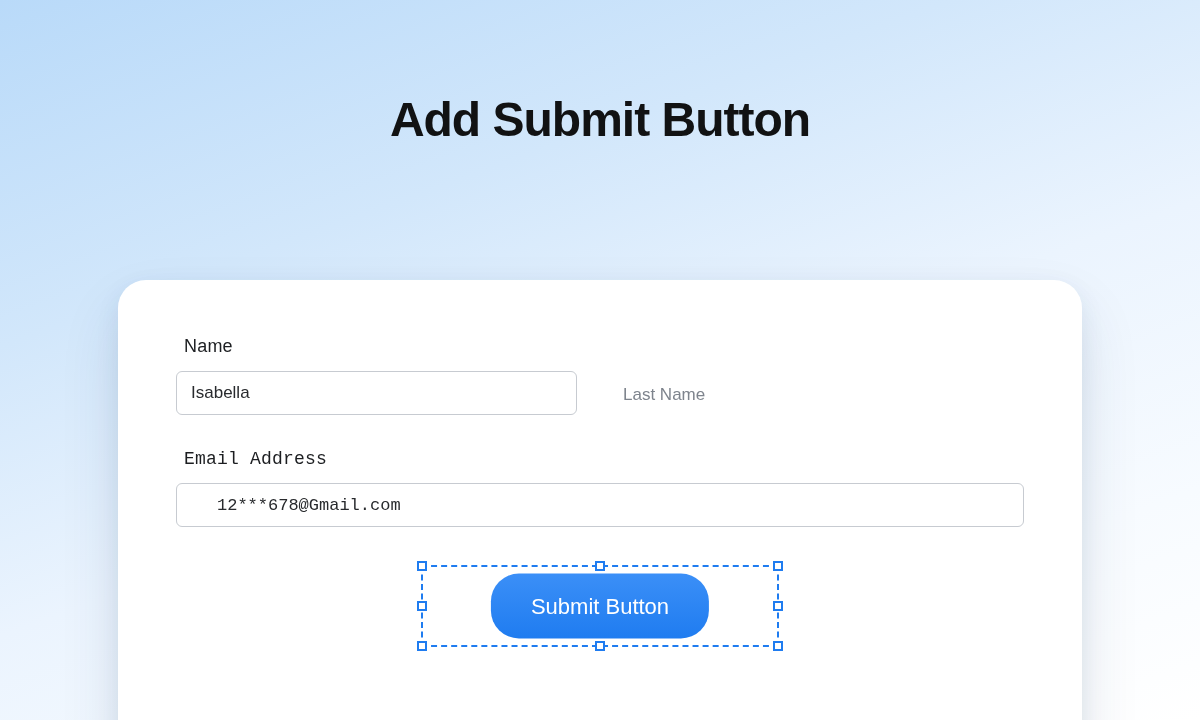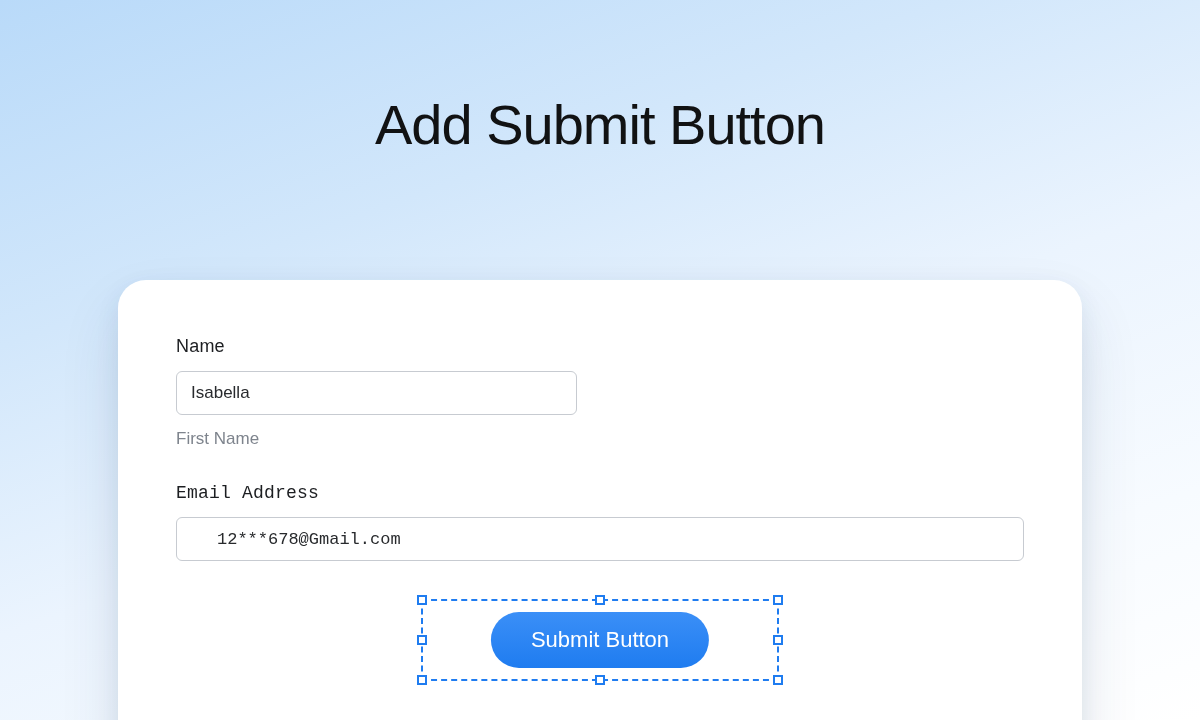"Add Submit Button" .page-title { font-size: 56px -> 48px; font-weight: 400 -> 700 }
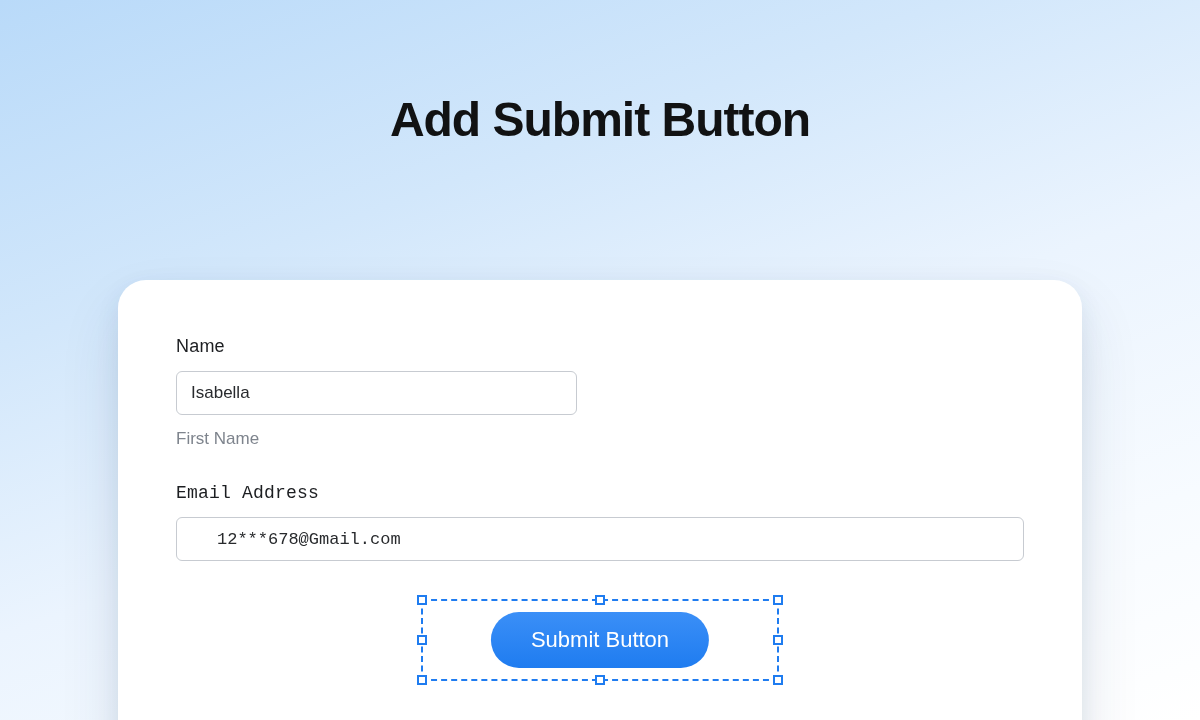"Name" .form-label { margin-left: none -> 8px }
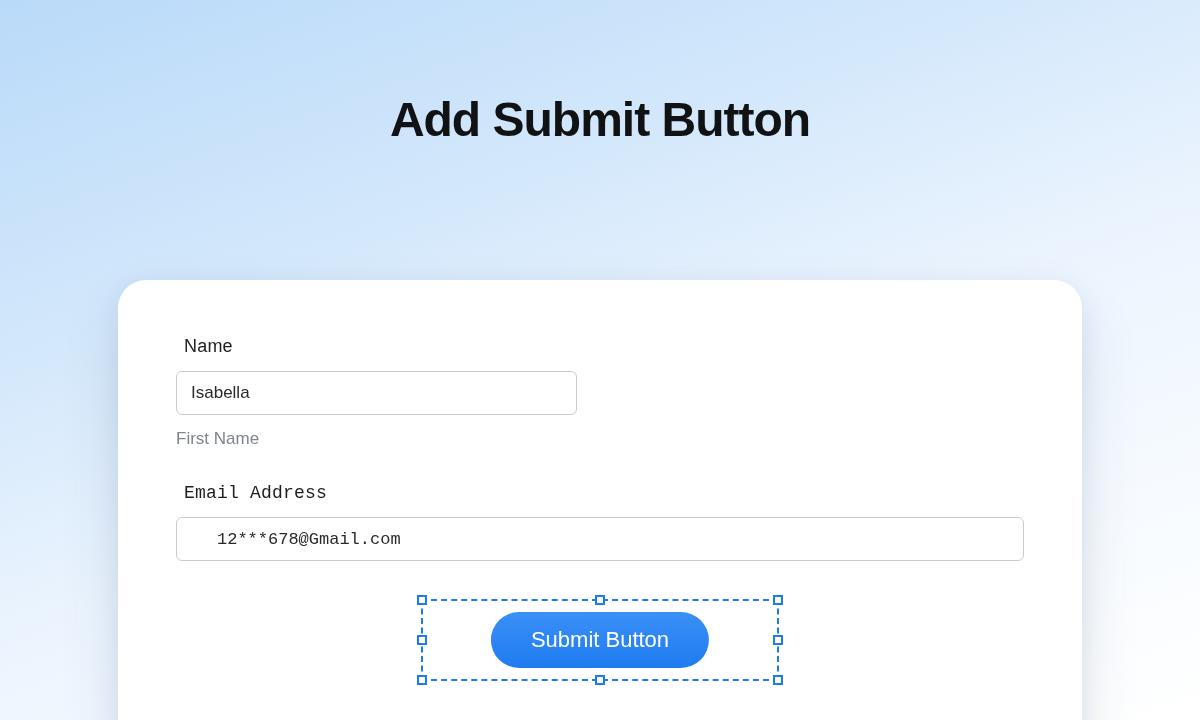"Isabella" .col { flex-direction: column -> none }
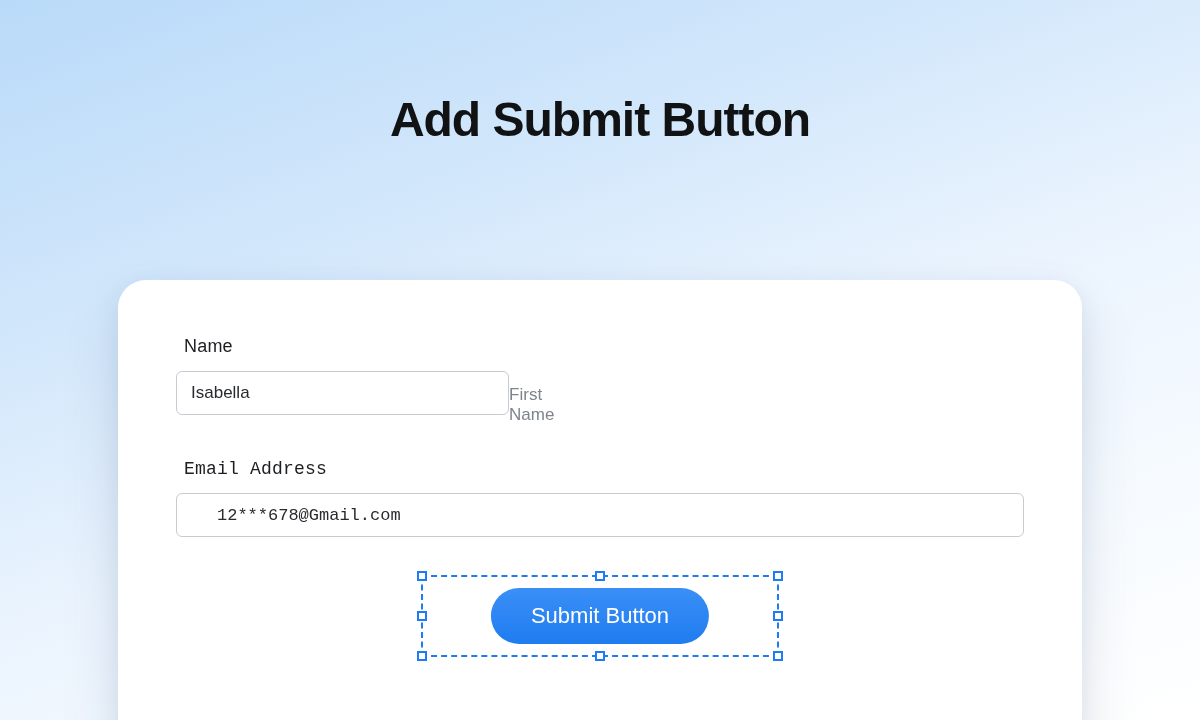"First Name" span.sub-label { html: <span>First Name</span> -> none }
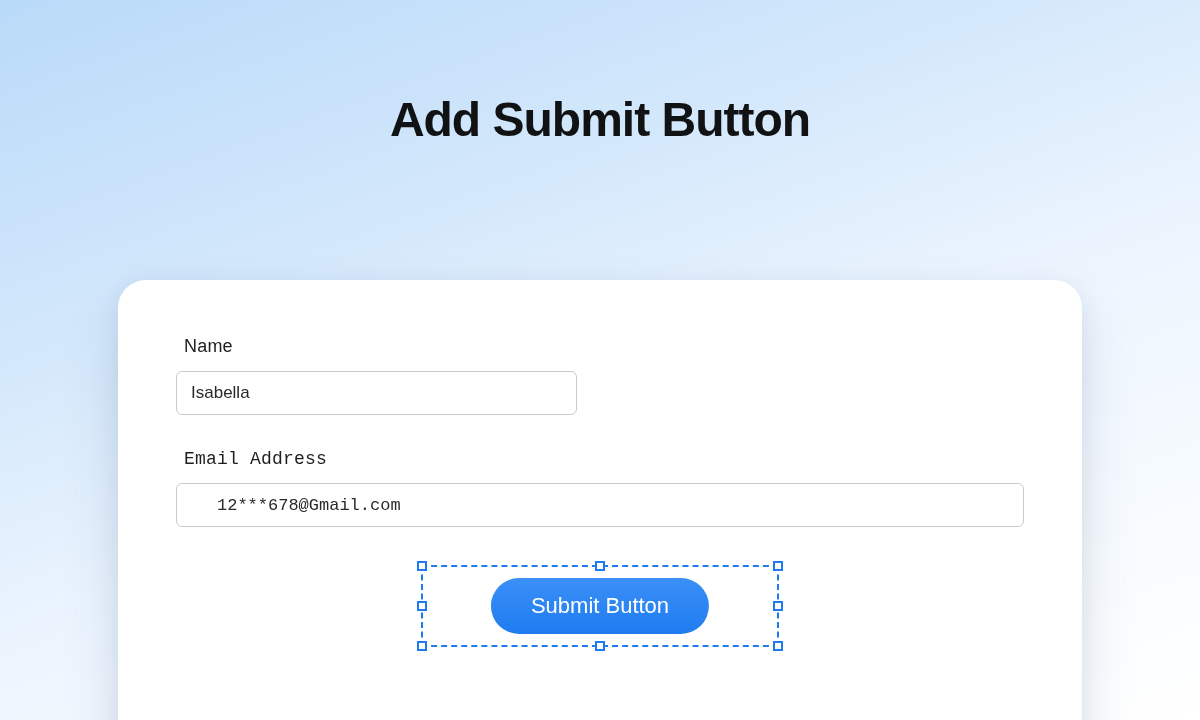"Last Name" span.sub-label { html: none -> <span>Last Name</span> }
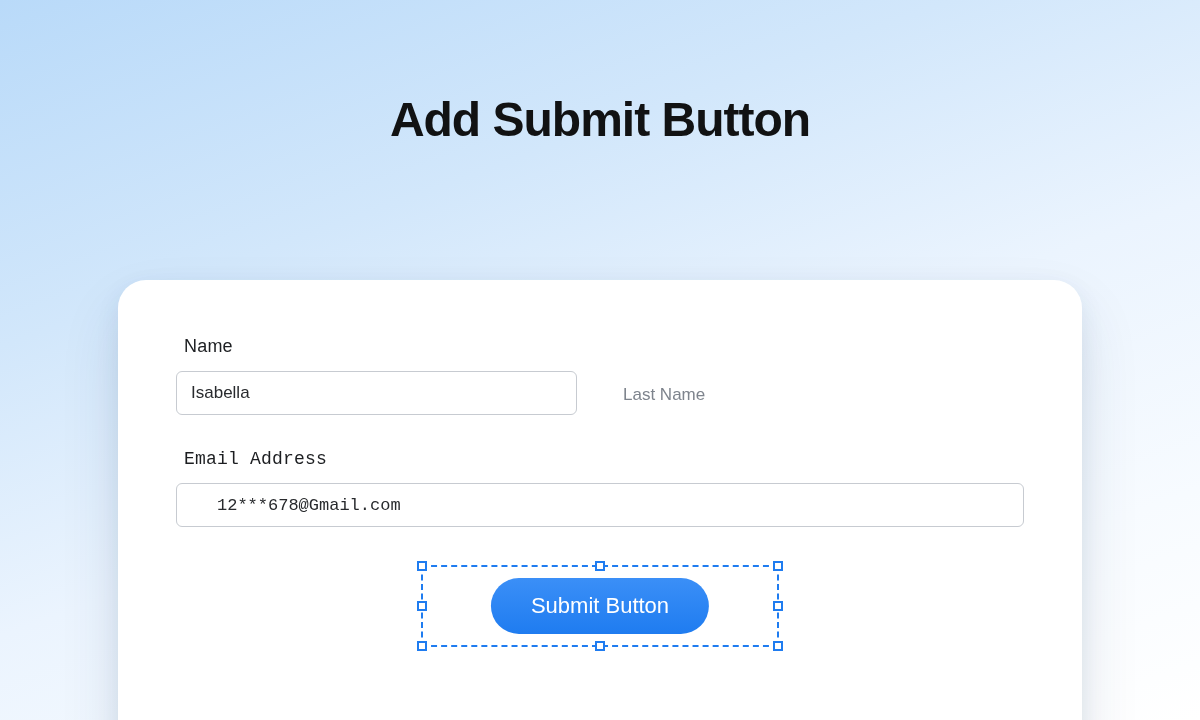"Submit Button" .submit-btn { height: 56px -> 65px }
